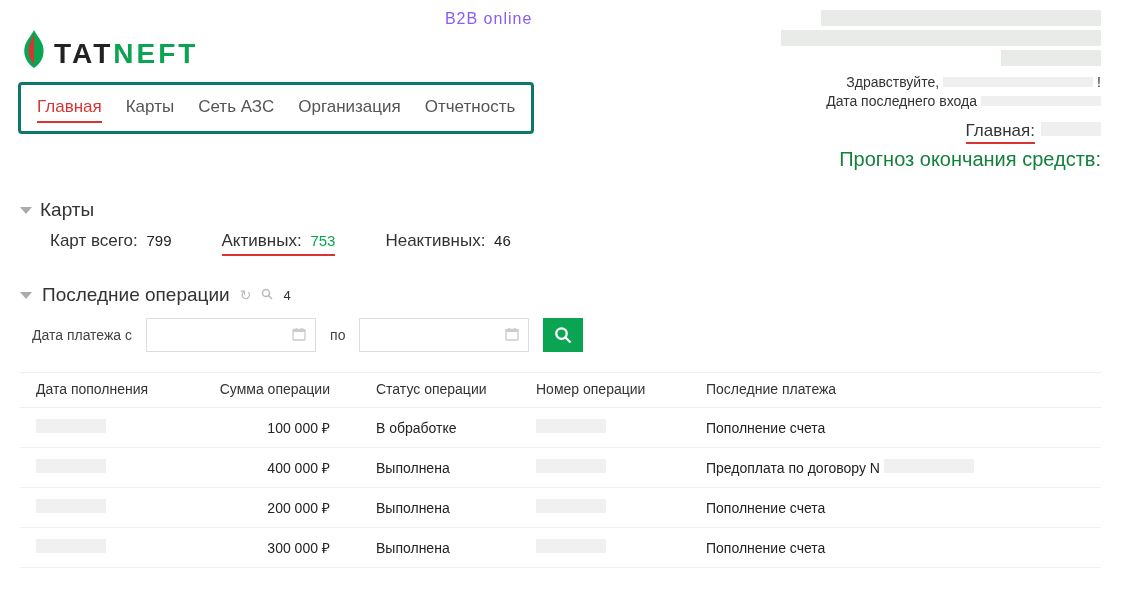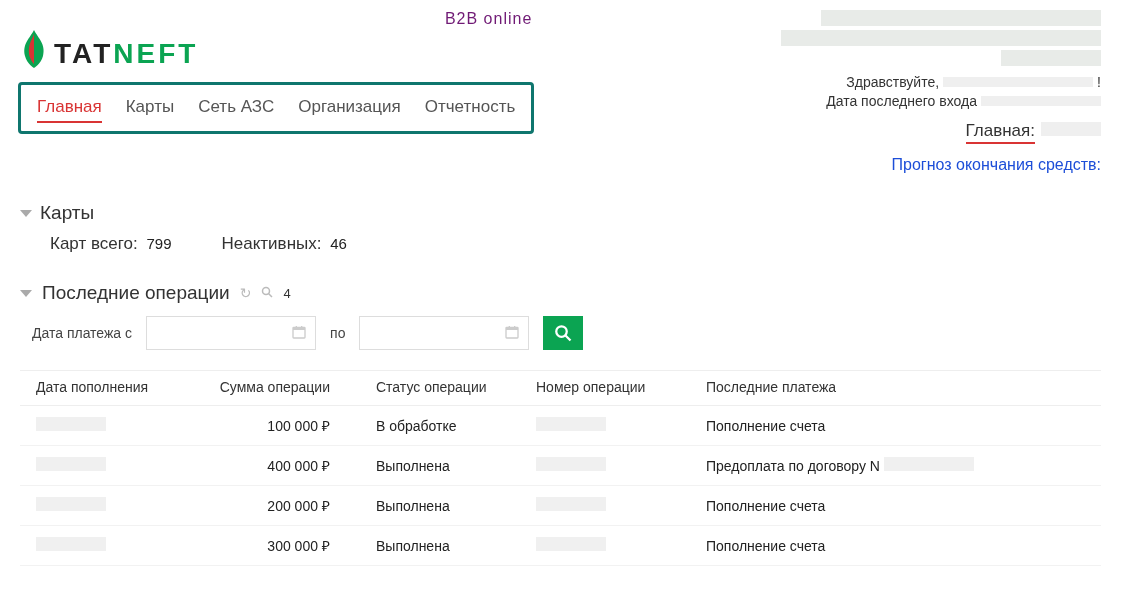"B2B online" .b2b-text { color: #701a75 -> #8b5cf6 }
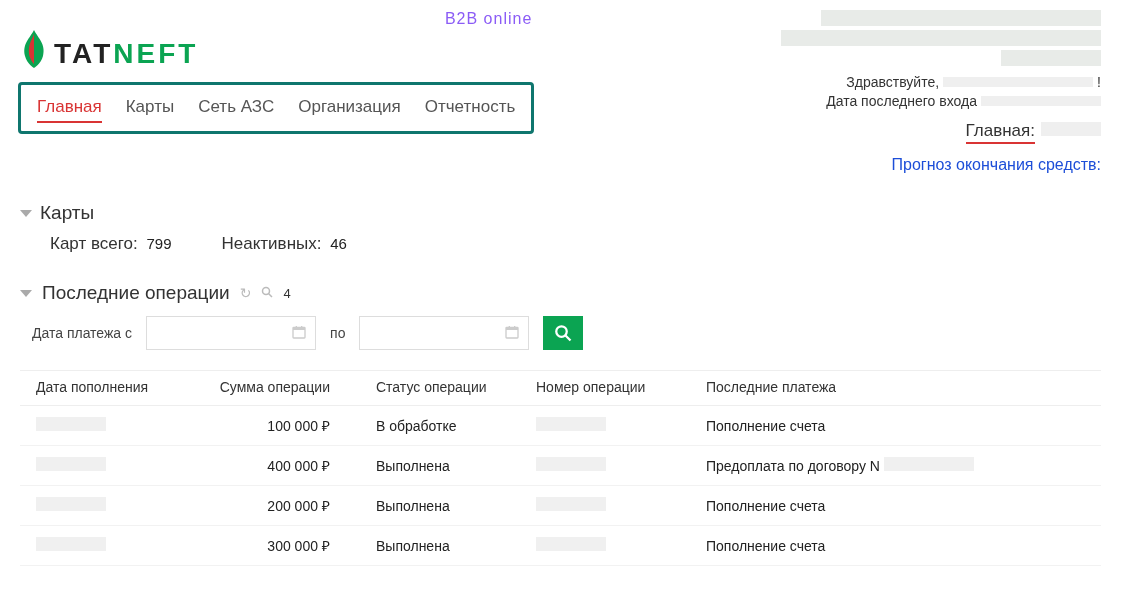"Прогноз окончания средств:" .forecast-row { color: #1d4ed8 -> #15803d; font-size: 16px -> 20px; margin-top: 12px -> 4px }
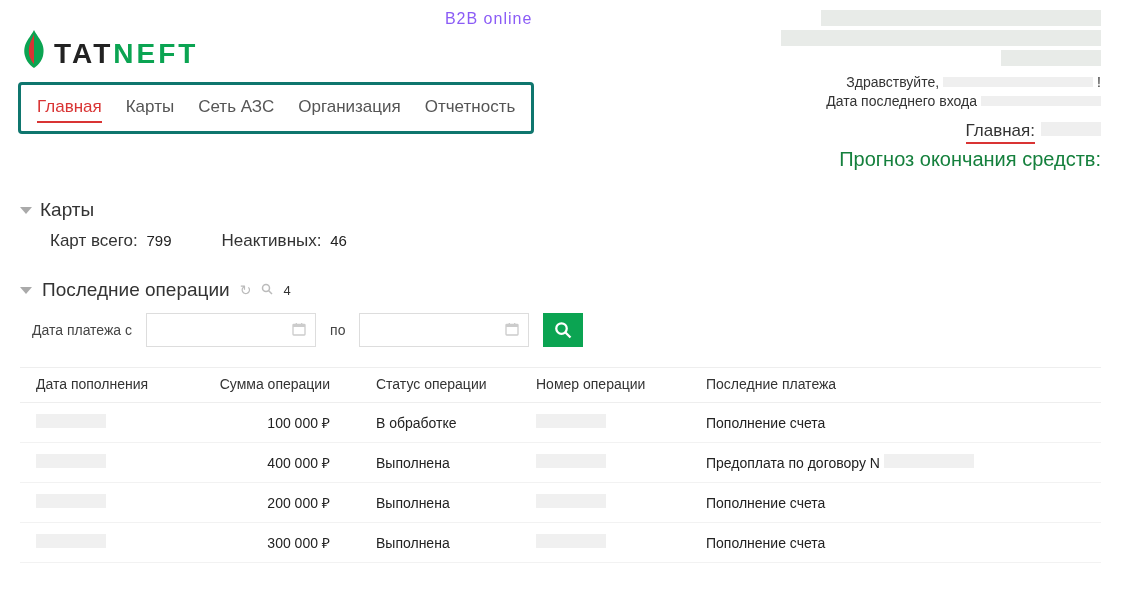"Активных: 753" span.active-stat { html: none -> <span> <span>Активных:</span> <span>753</span> </span> }
